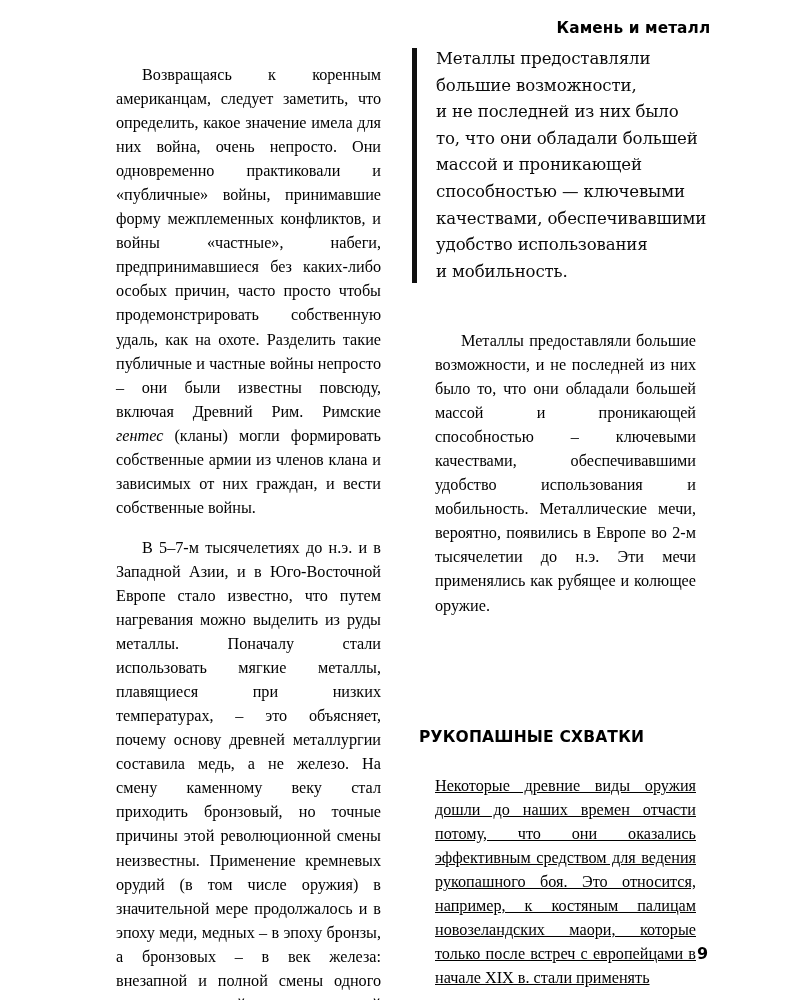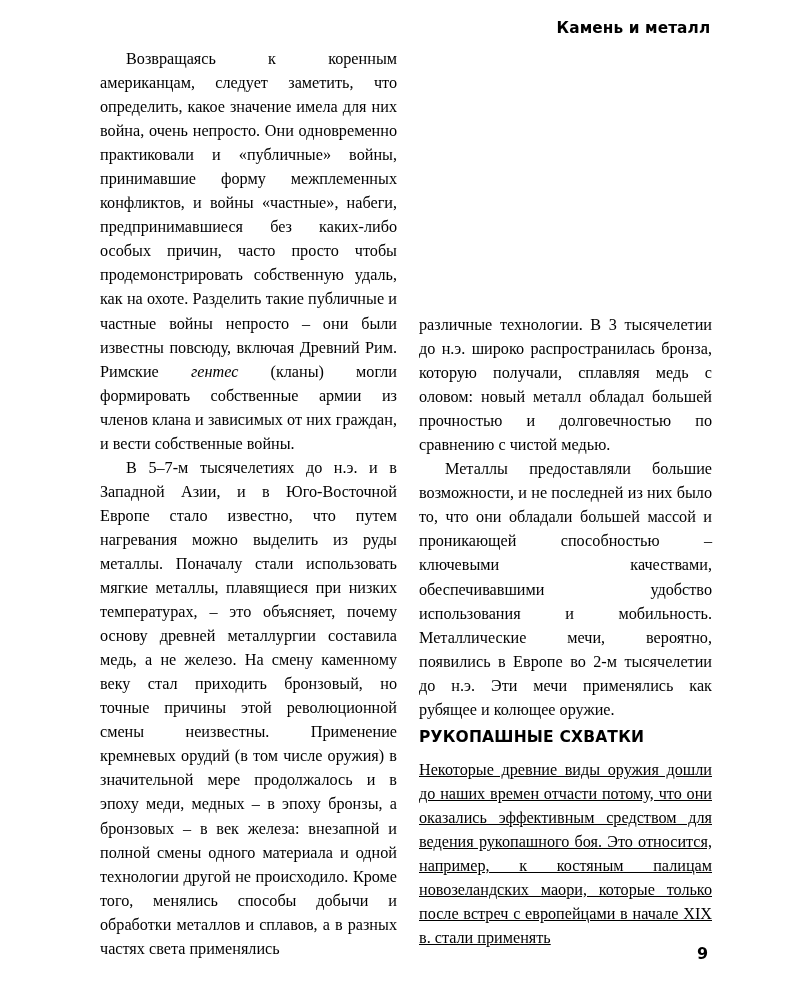"Металлы предоставляли" div.pullquote { html: none -> <div> <div></div> <div>Металлы предоставляли большие возможности, и не последней из них было то, что они обладали большей массой и проникающей способностью — ключевыми качествами, обеспечивавшими удобство использования и мобильность.</div> </div> }
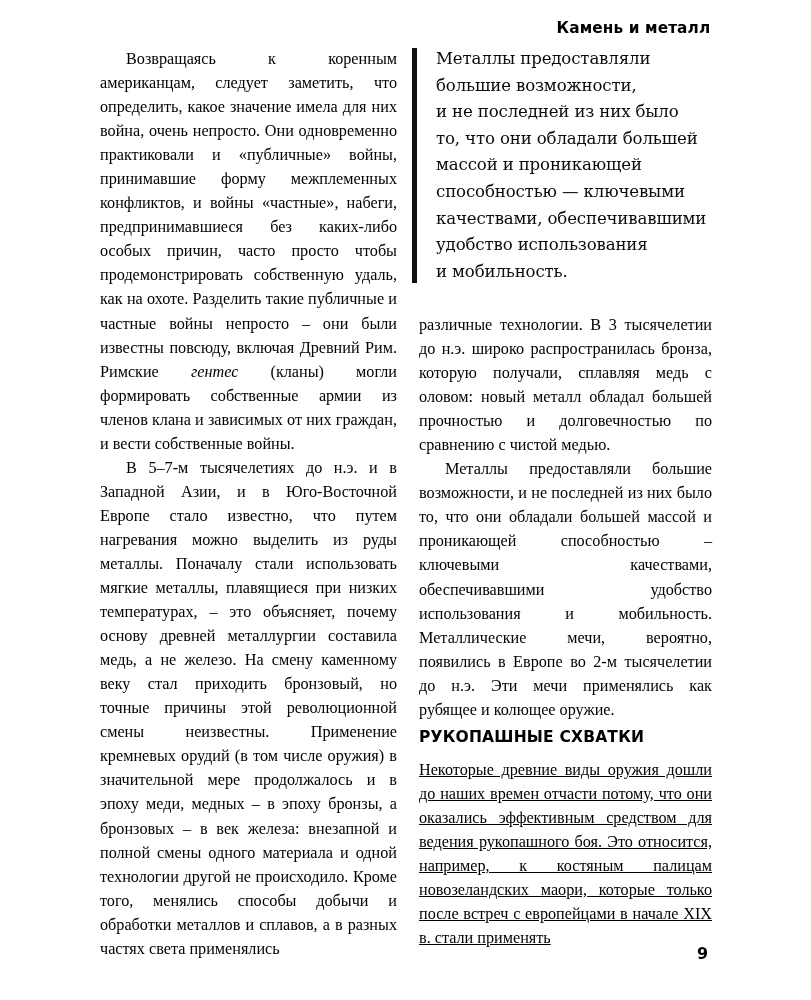"Возвращаясь к коренным американцам," .col p { margin: 0 -> 16px }
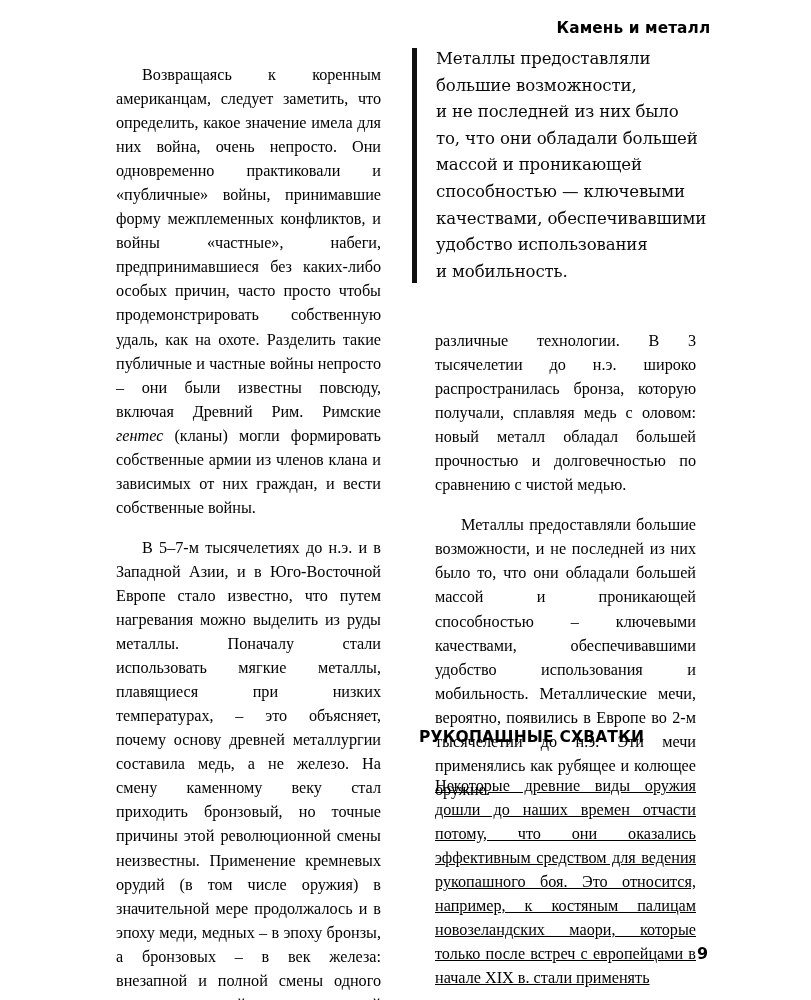"различные технологии. В 3 тысячелетии" p.cont { html: <p>различные технологии. В 3 тысячелетии до н.э. широко распространилась бронза, которую получали, сплавляя медь с оловом: новый металл обладал большей прочностью и долговечностью по сравнению с чистой медью.</p> -> none }
